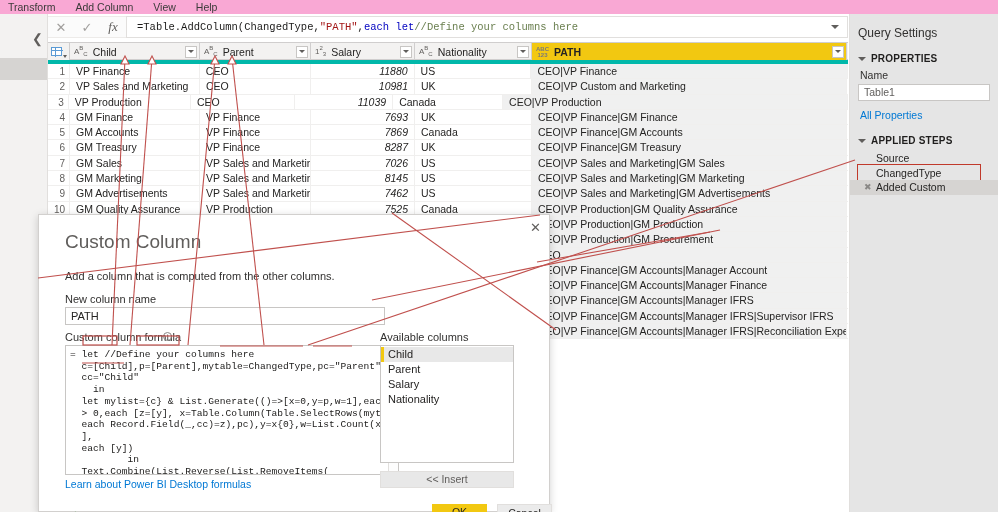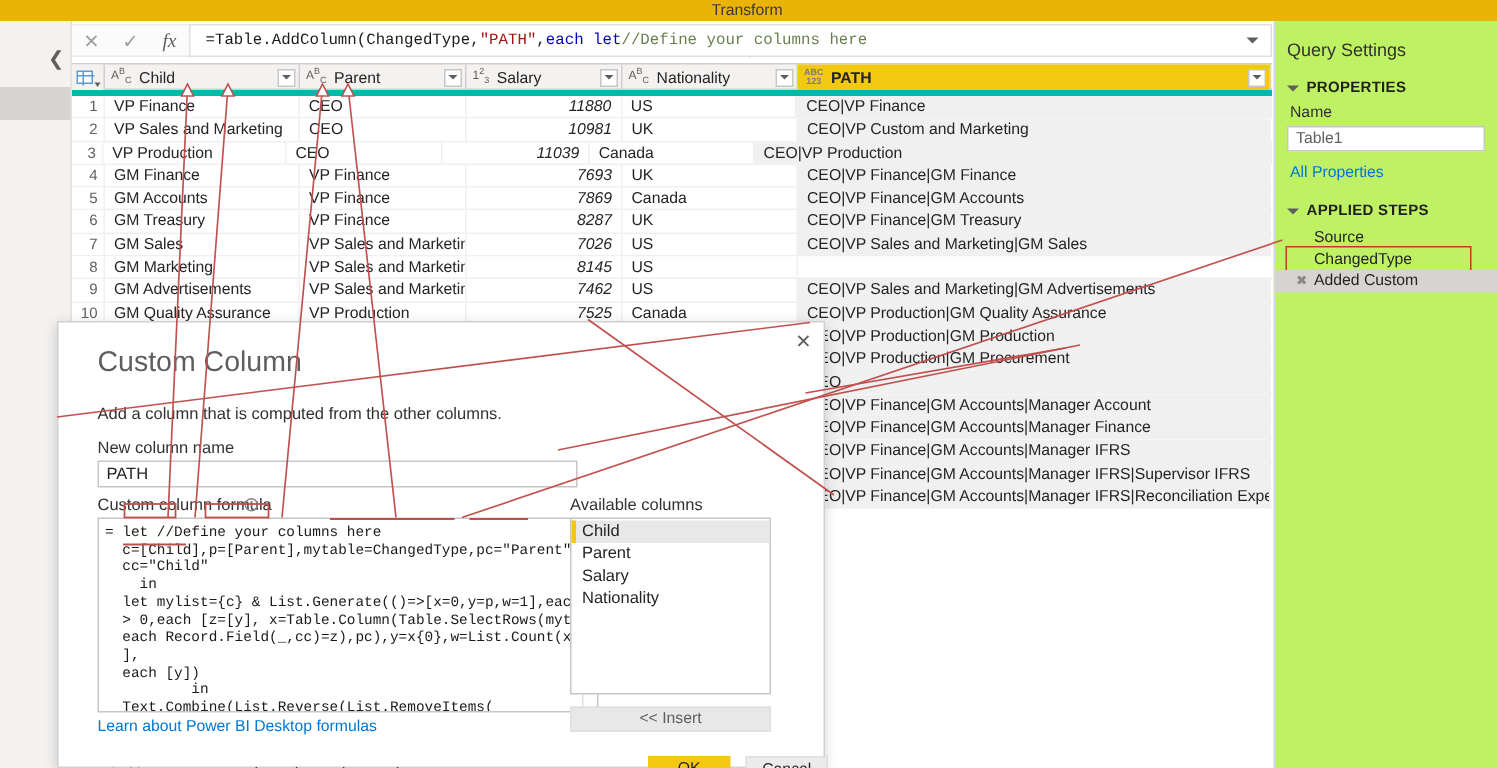"Transform" .ribbon-tabs { background: #eab308 -> #f9a8d4; flex-direction: column -> none }
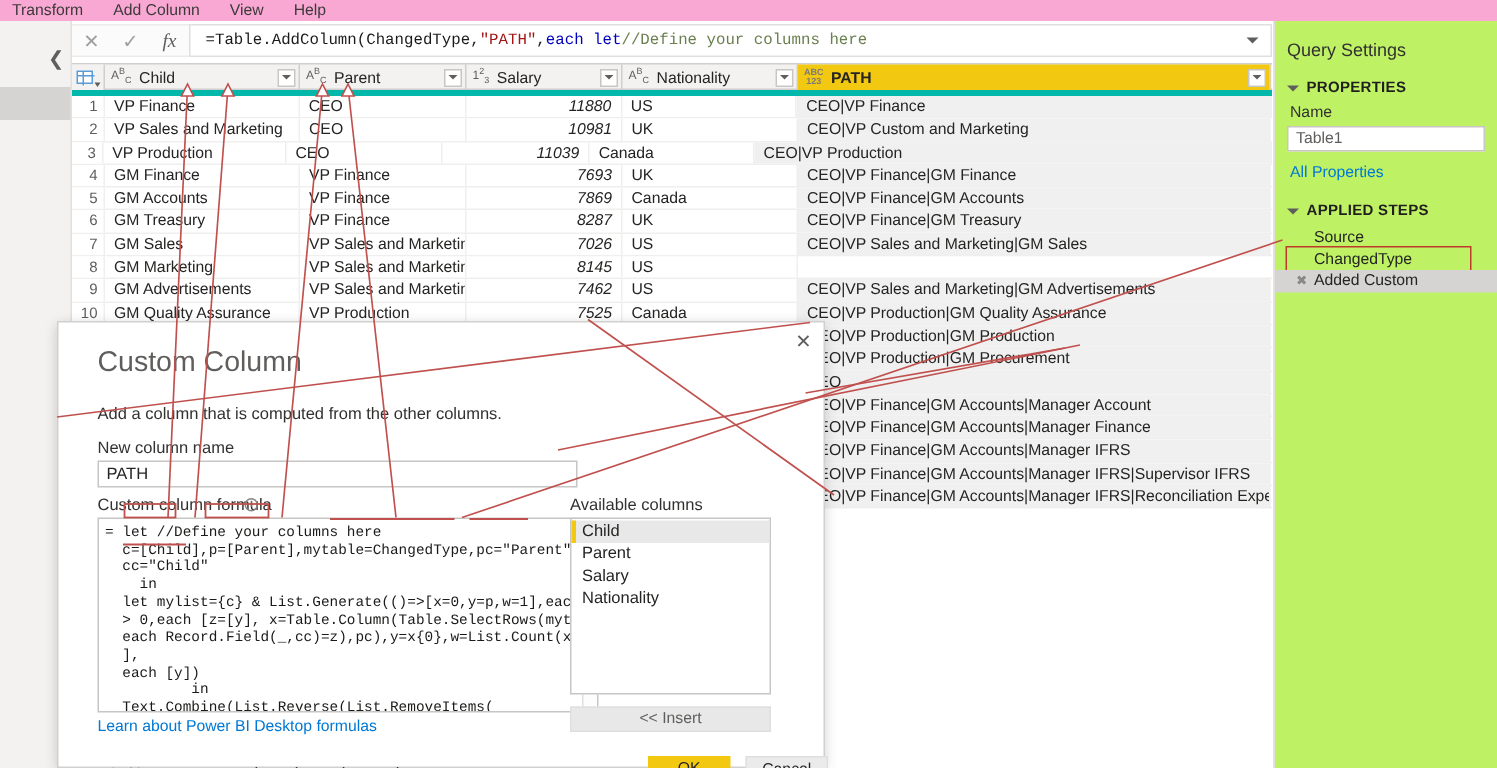"Query Settings" .qs-panel { background: #bef264 -> #e5e5e5 }
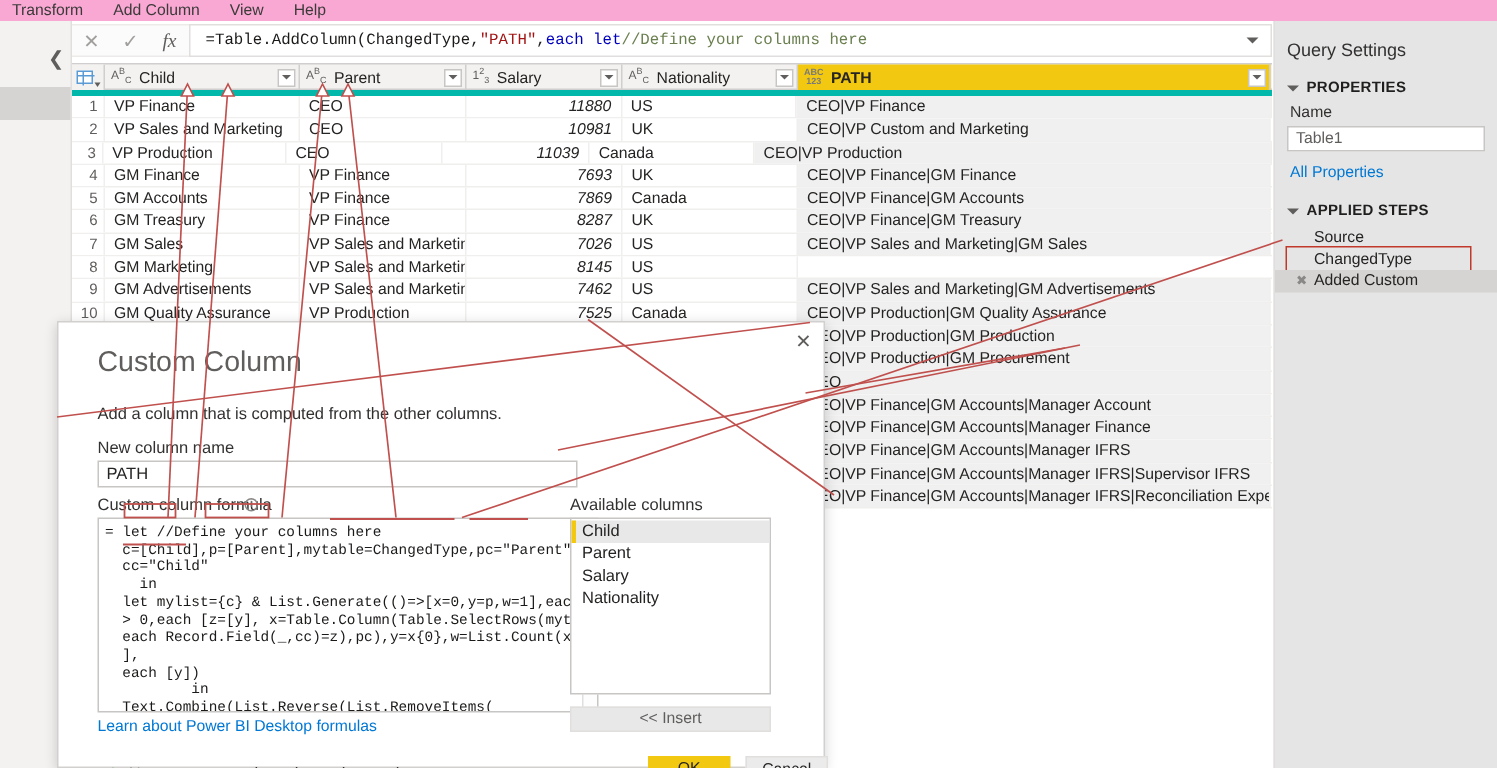"CEO|VP Sales and Marketing|GM Marketing" div.cell { html: none -> <div>CEO|VP Sales and Marketing|GM Marketing</div> }
